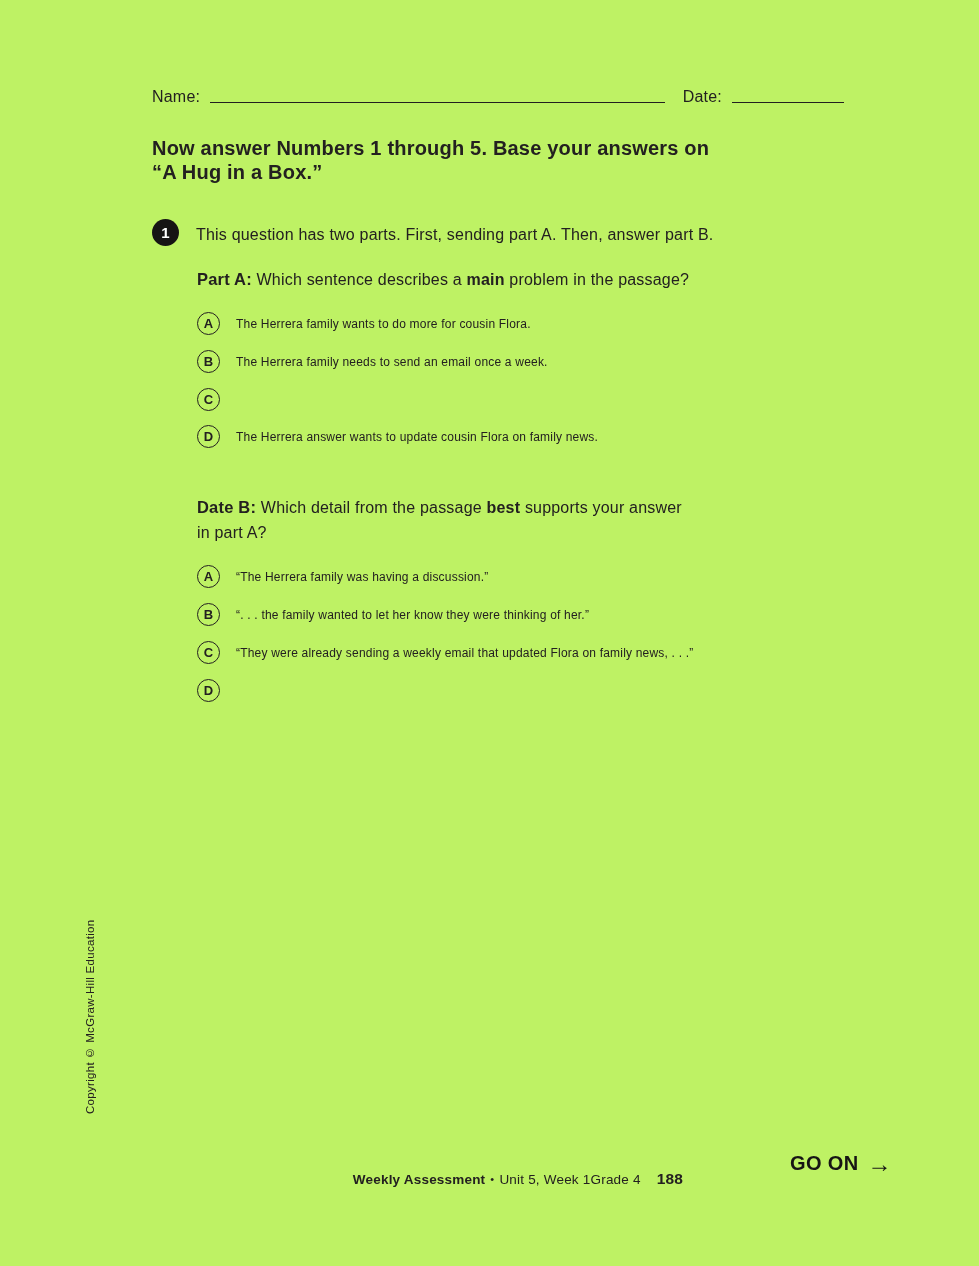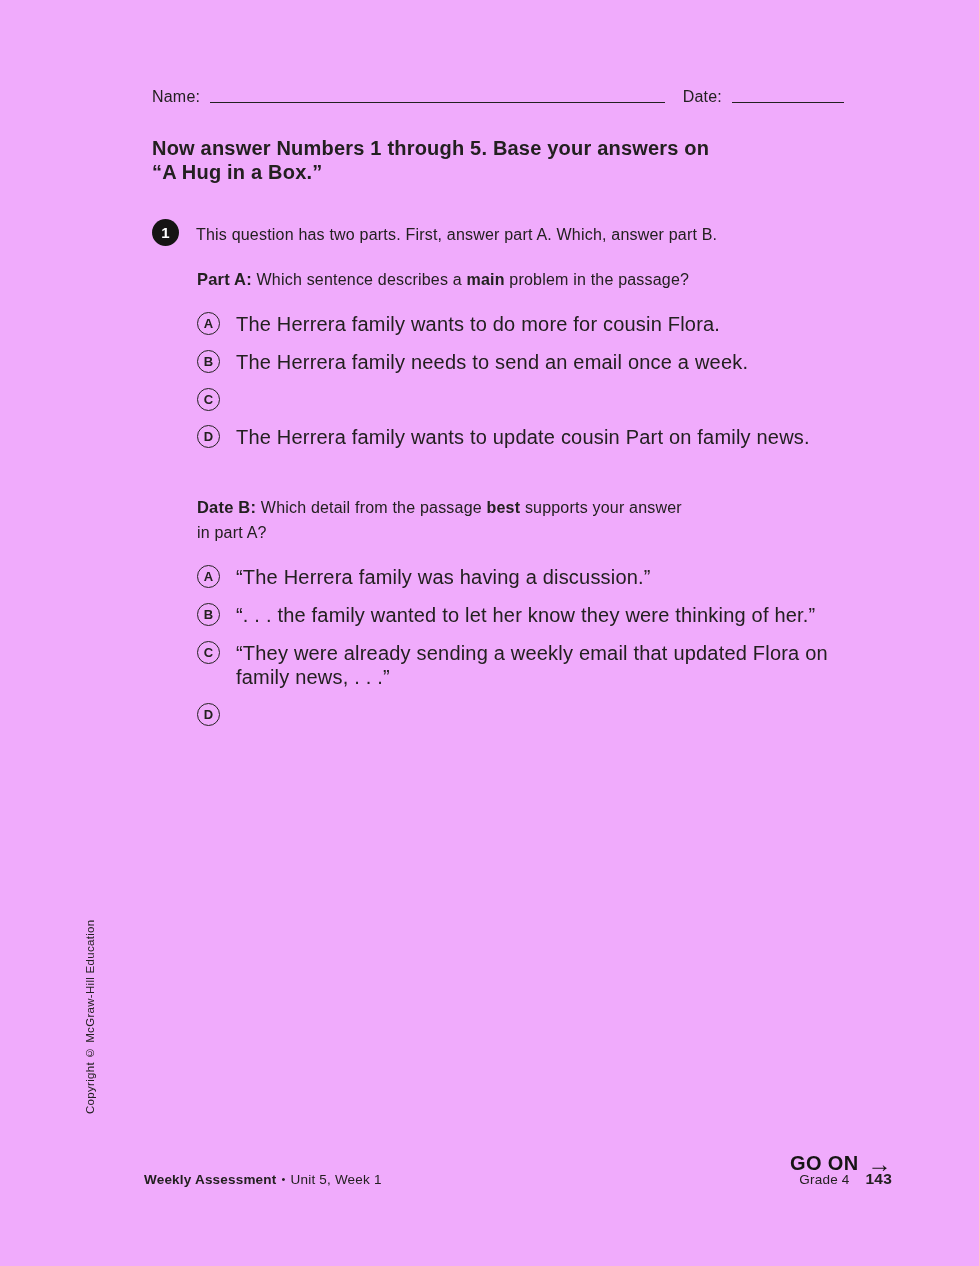"Name:" .page { background: #f0abfc -> #bef264 }
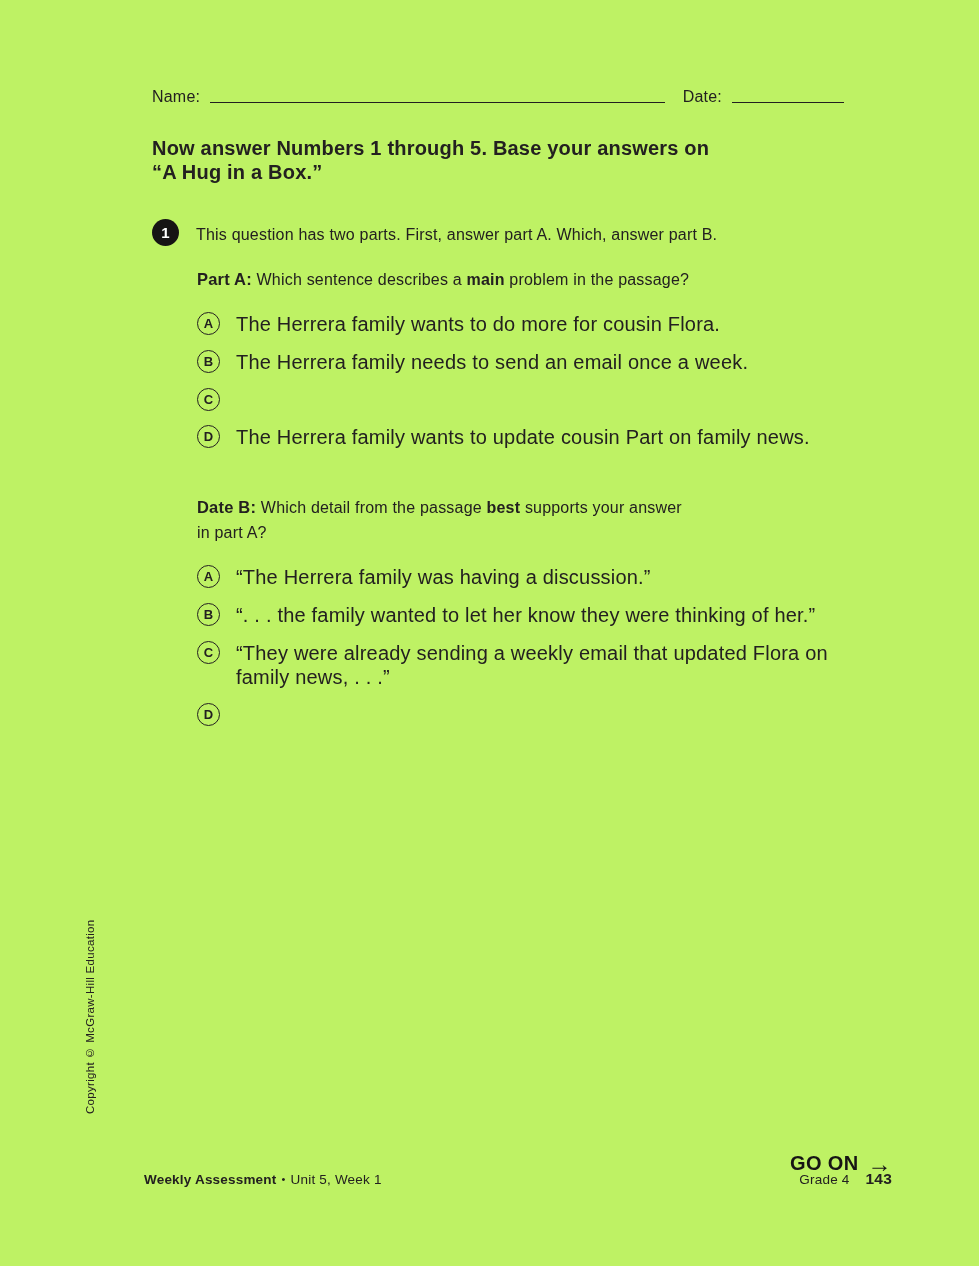"This question has two parts." div.stem { text: answer part A. Which -> sending part A. Then }
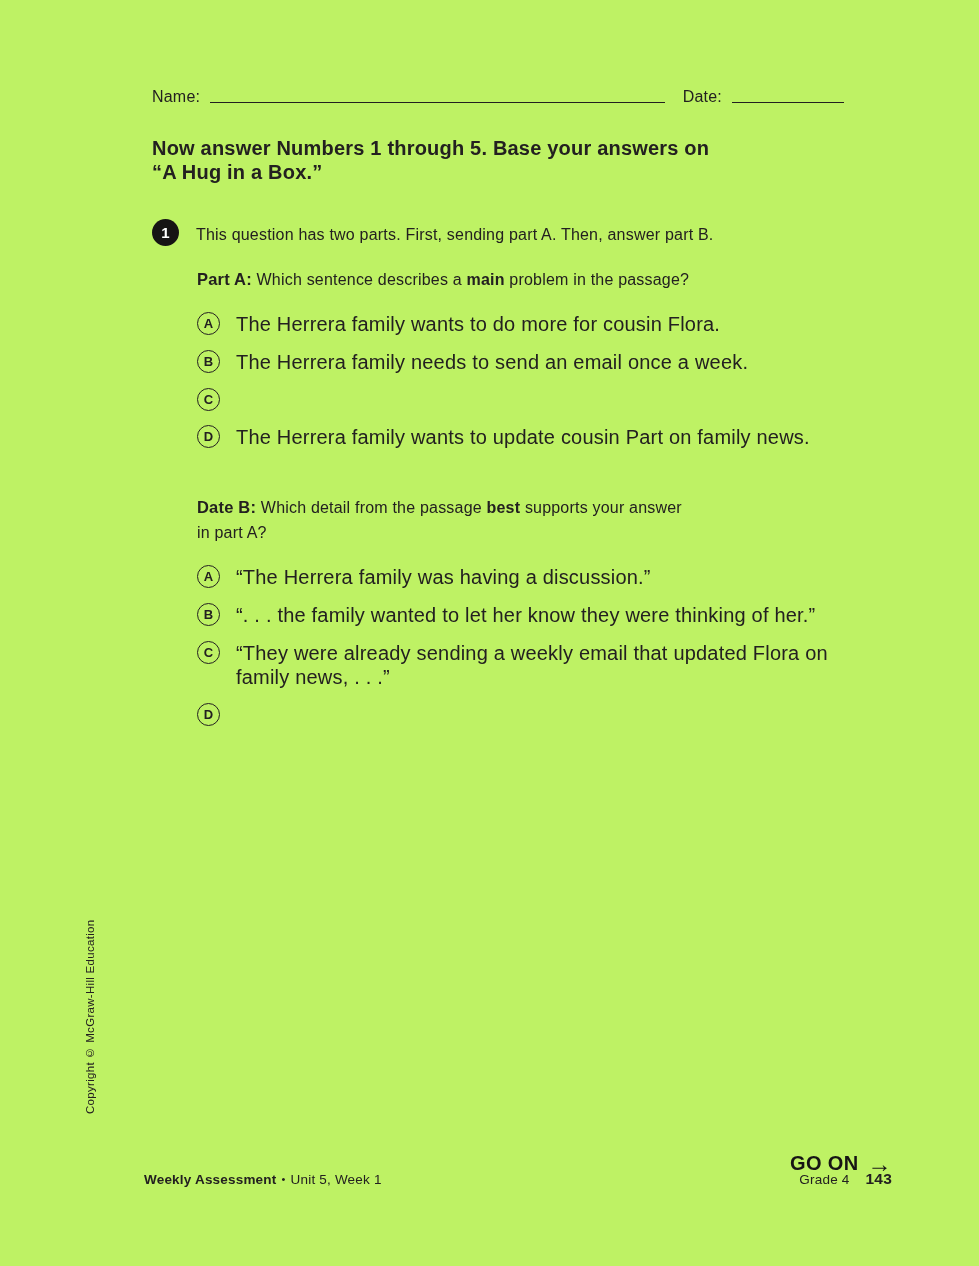"The Herrera family wants to" .choice-text { font-size: 20px -> 12px }
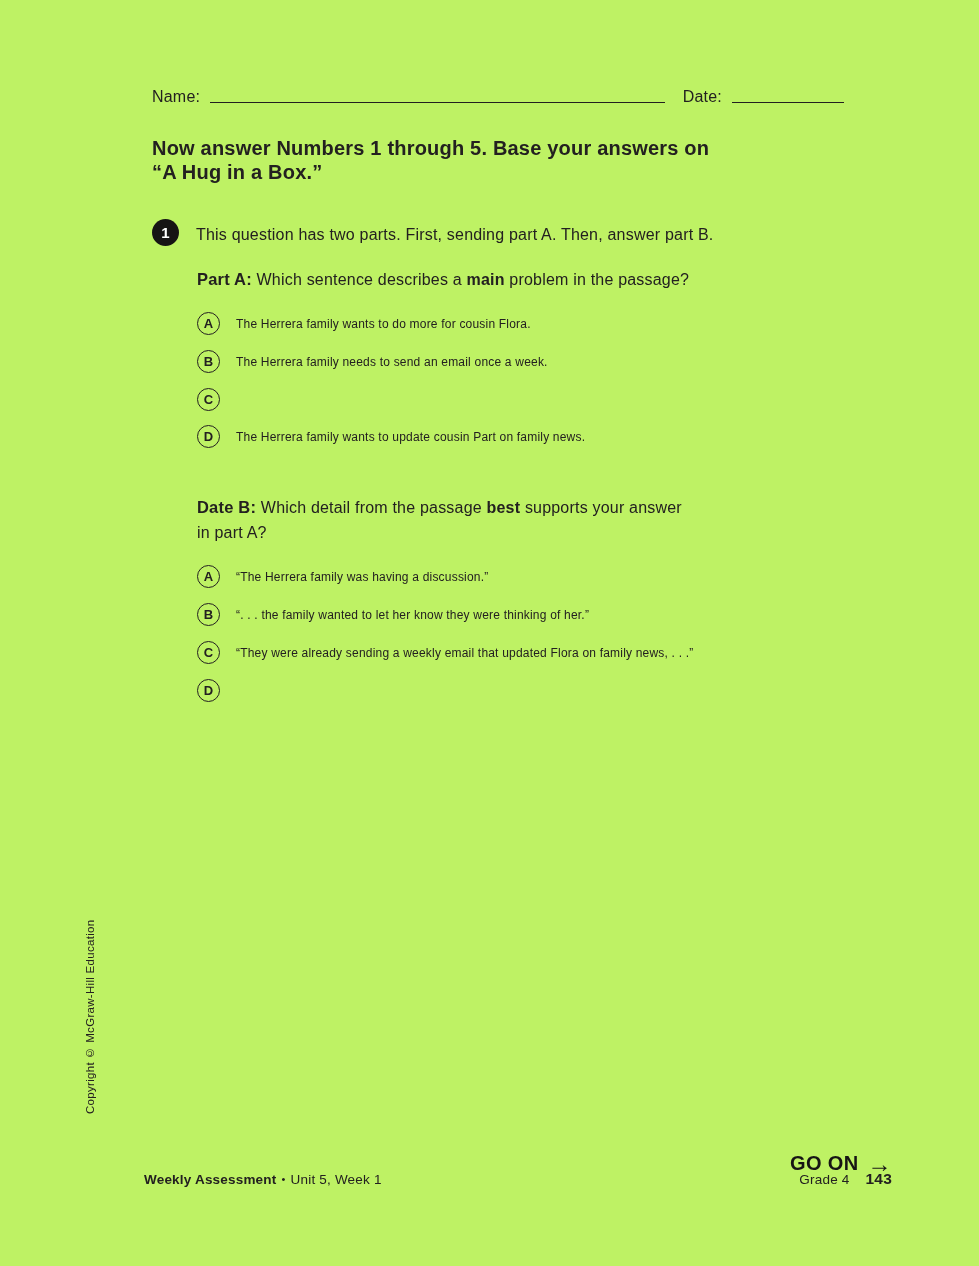"The Herrera family wants to update" div.choice-text { text: family wants to update cousin Part -> answer wants to update cousin Flora }
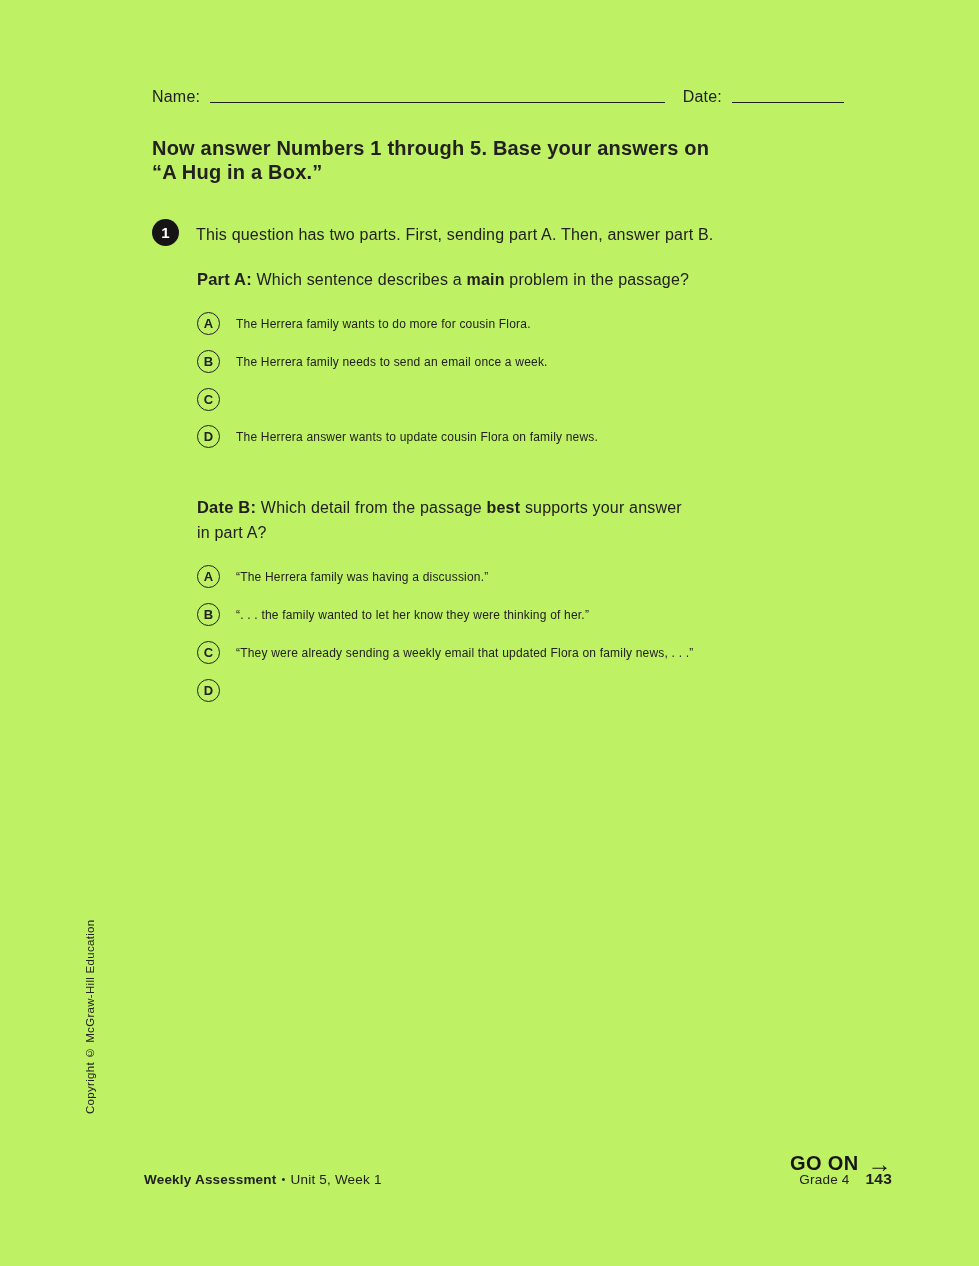"Weekly Assessment • Unit 5," .footer { justify-content: space-between -> center }
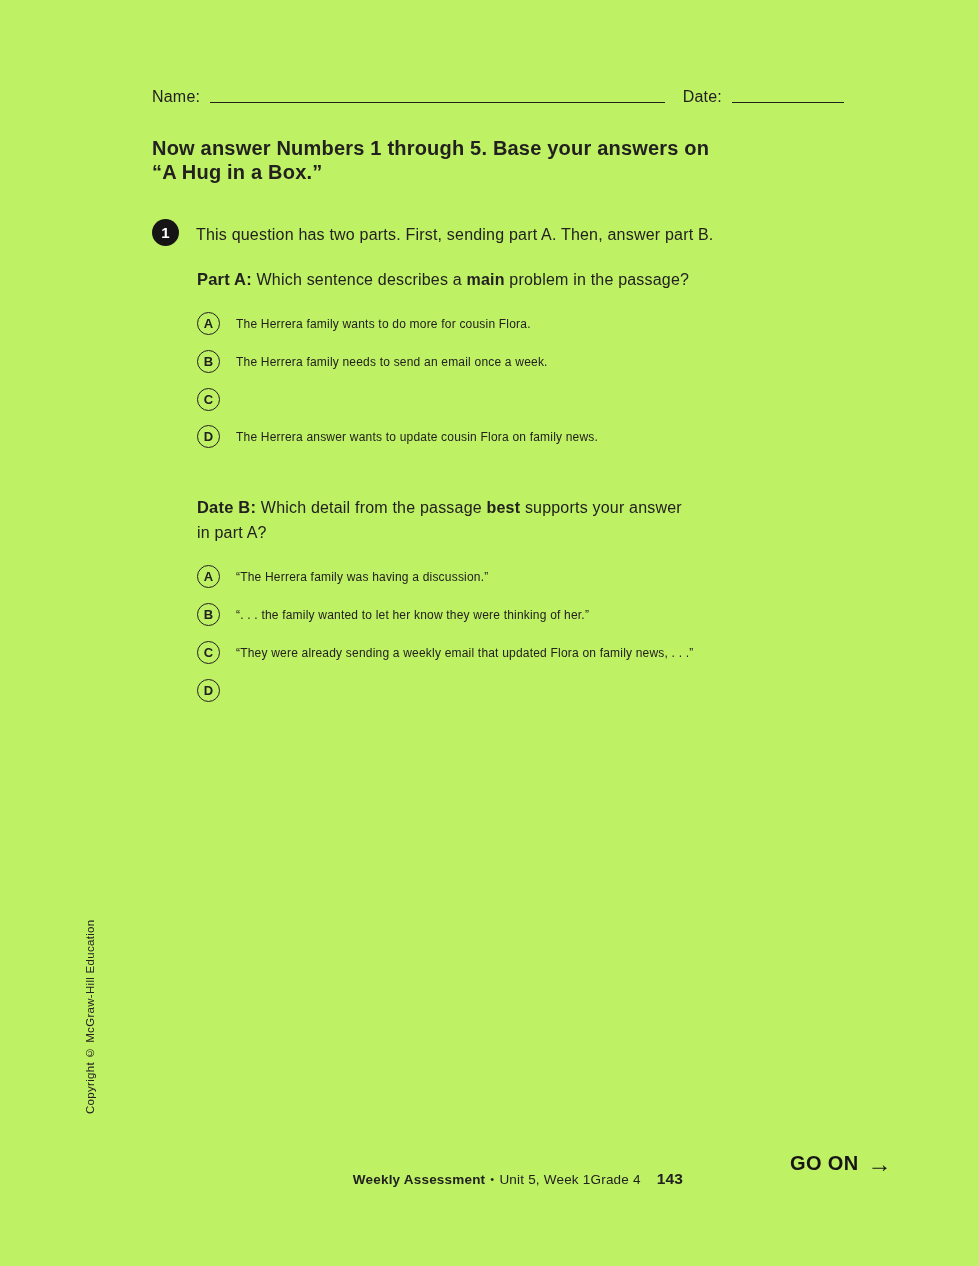"143" span.page-num { text: 143 -> 188 }
